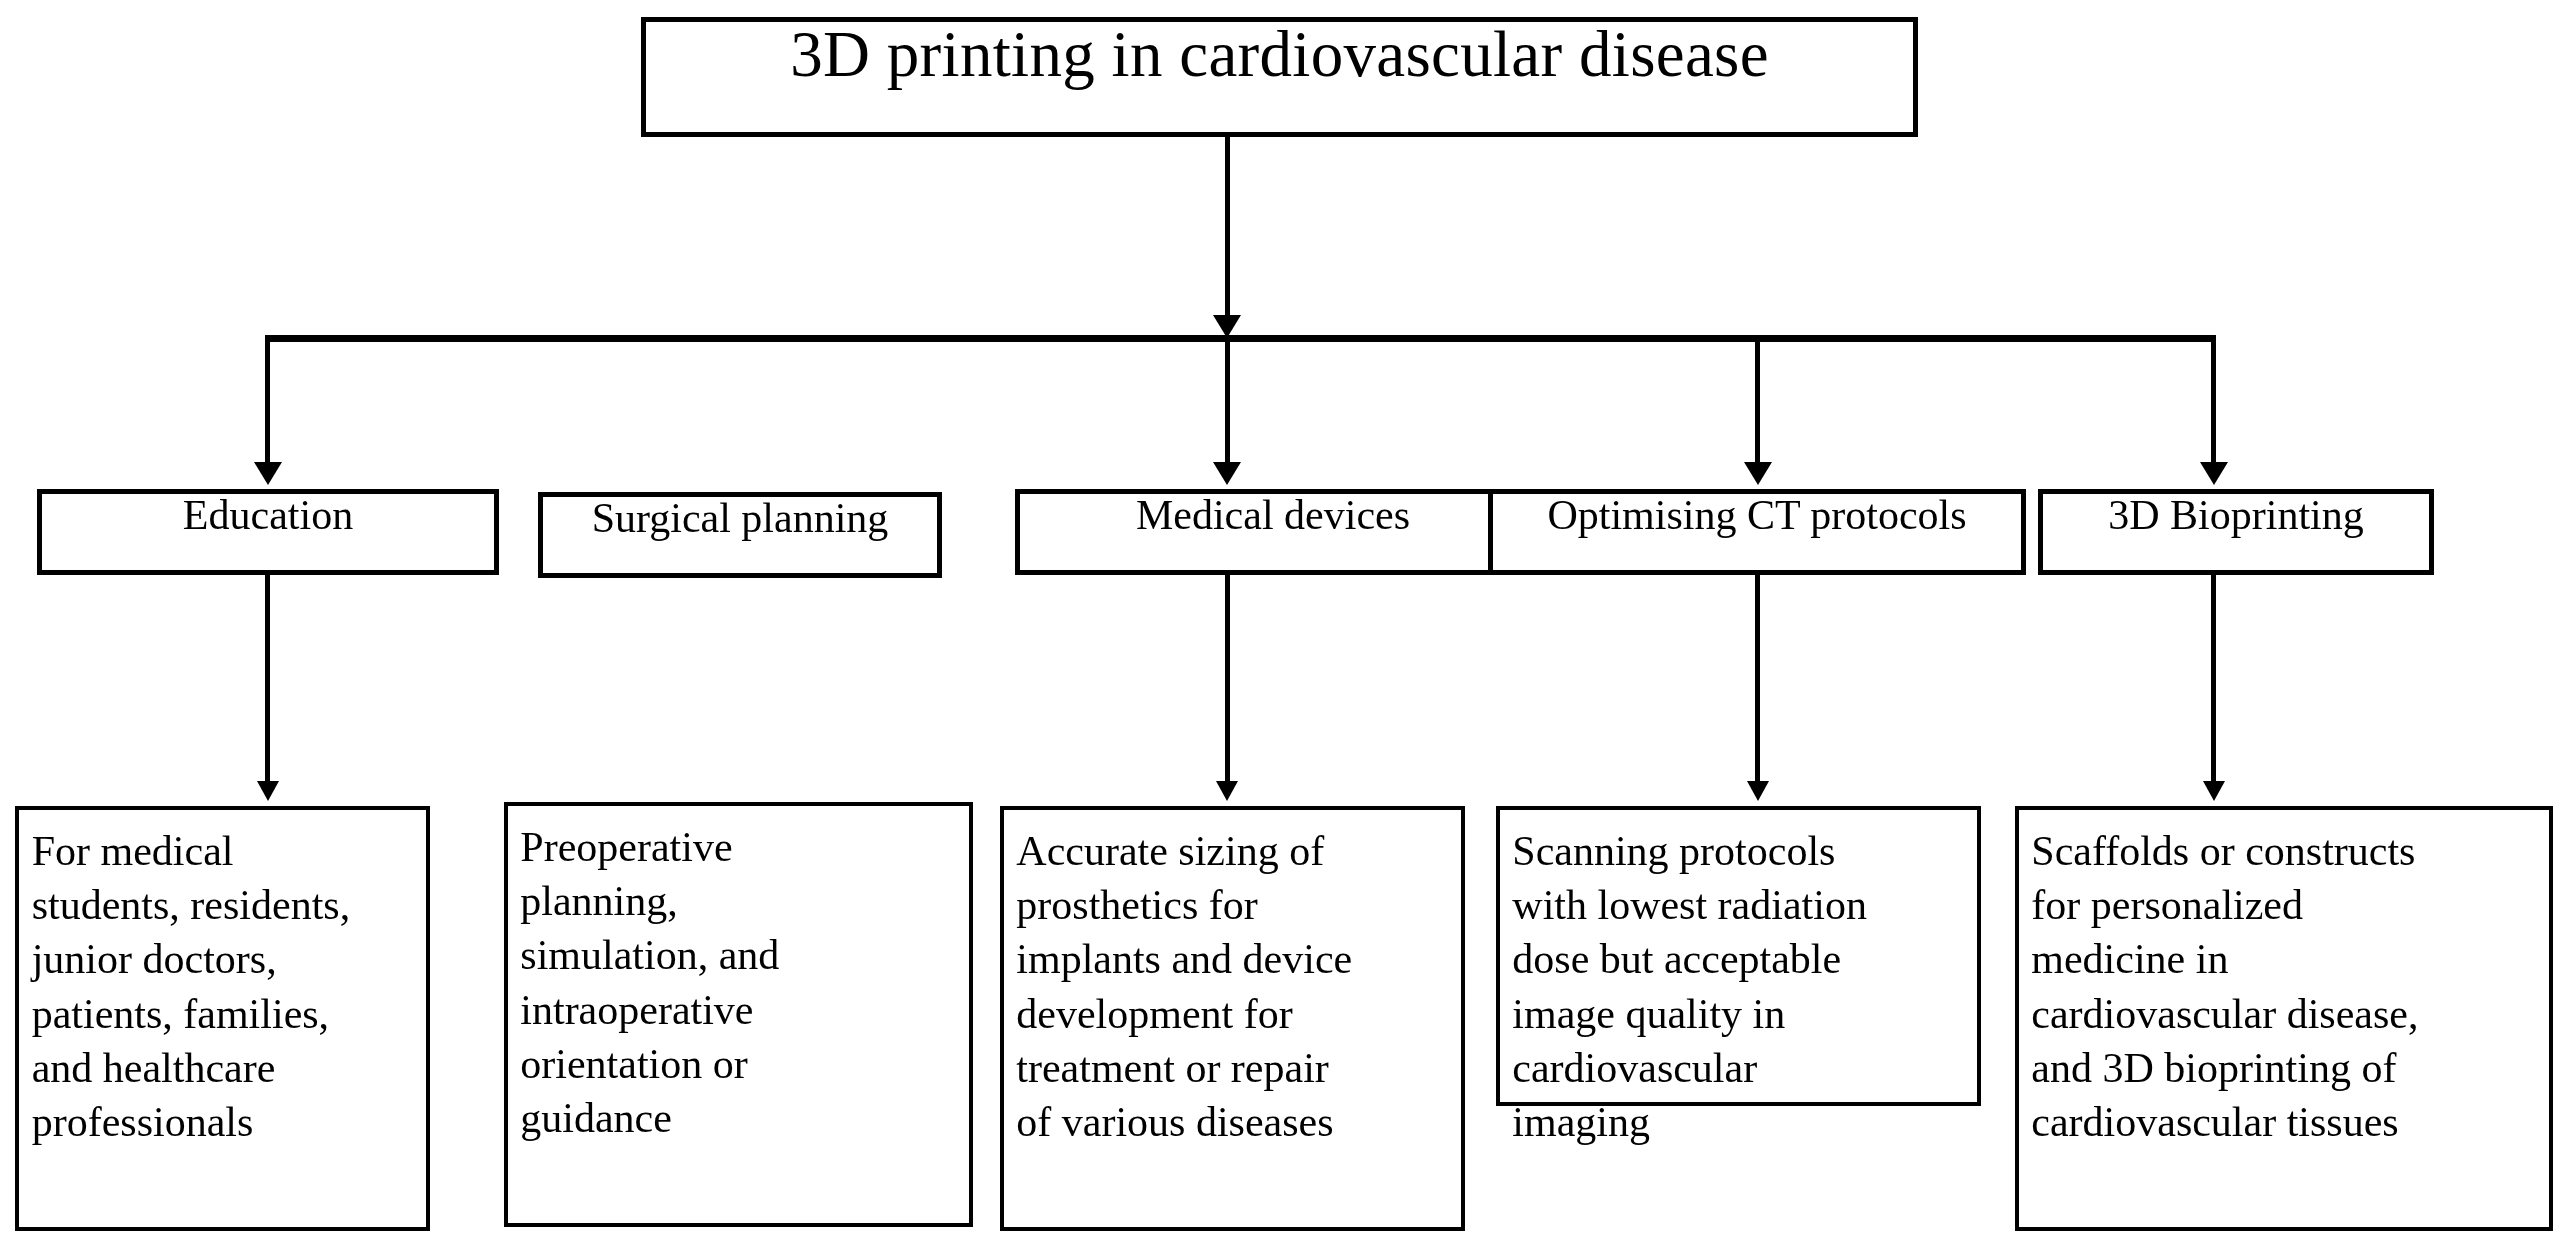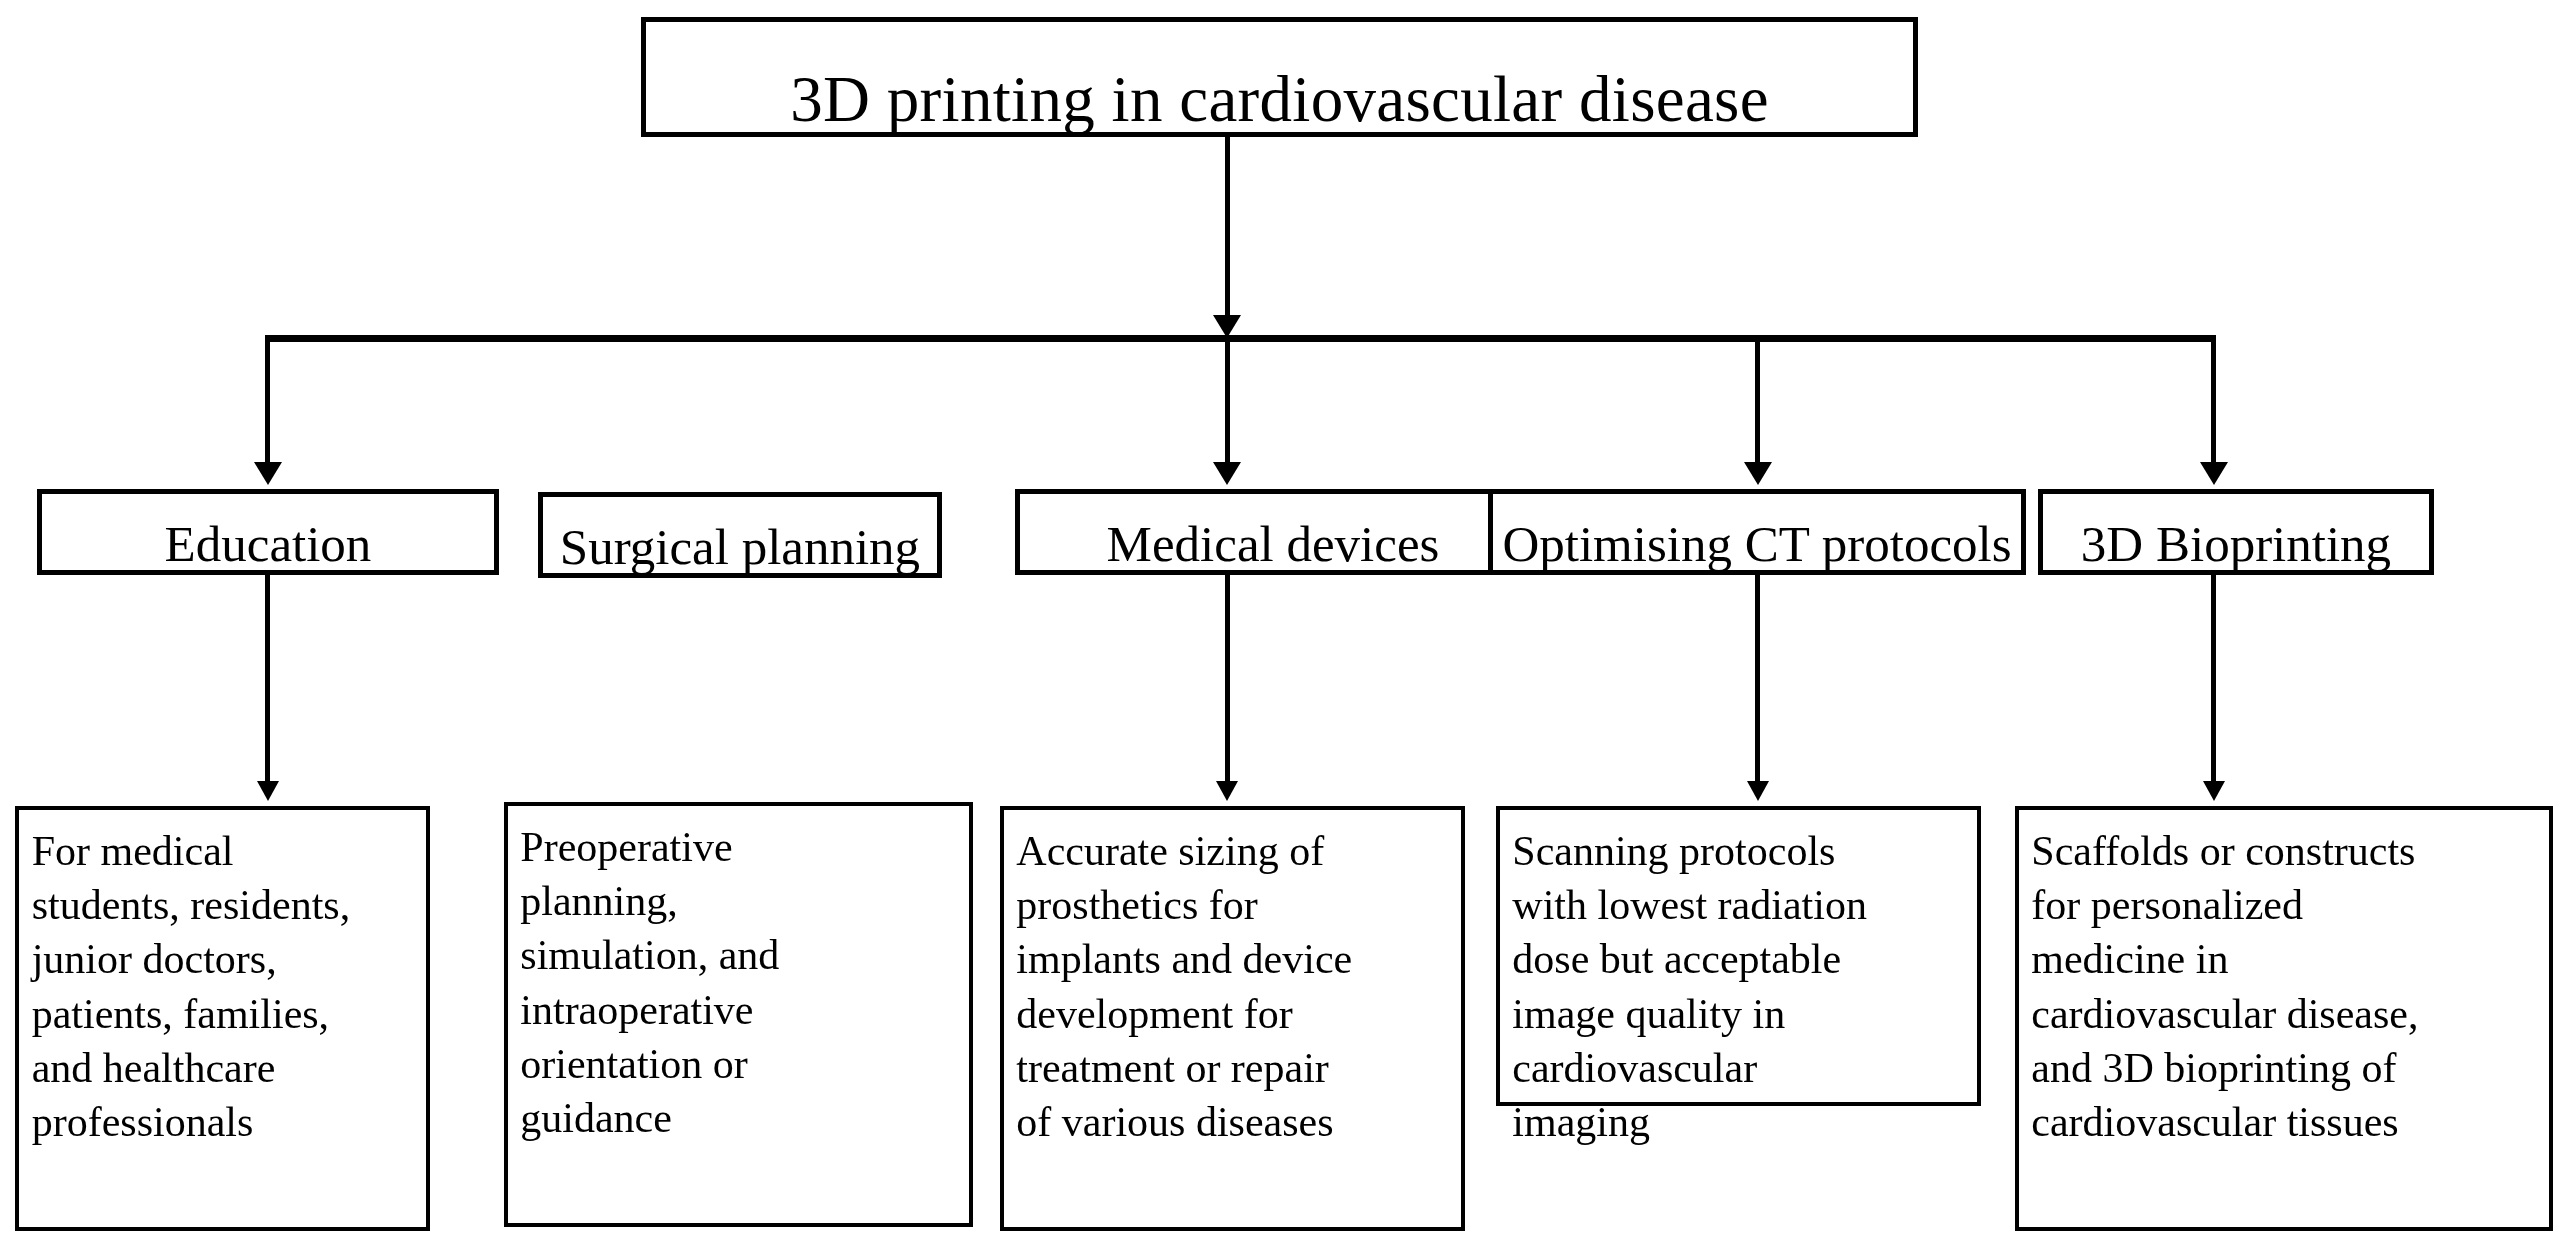"3D printing in cardiovascular disease" .node { align-items: flex-end -> flex-start }
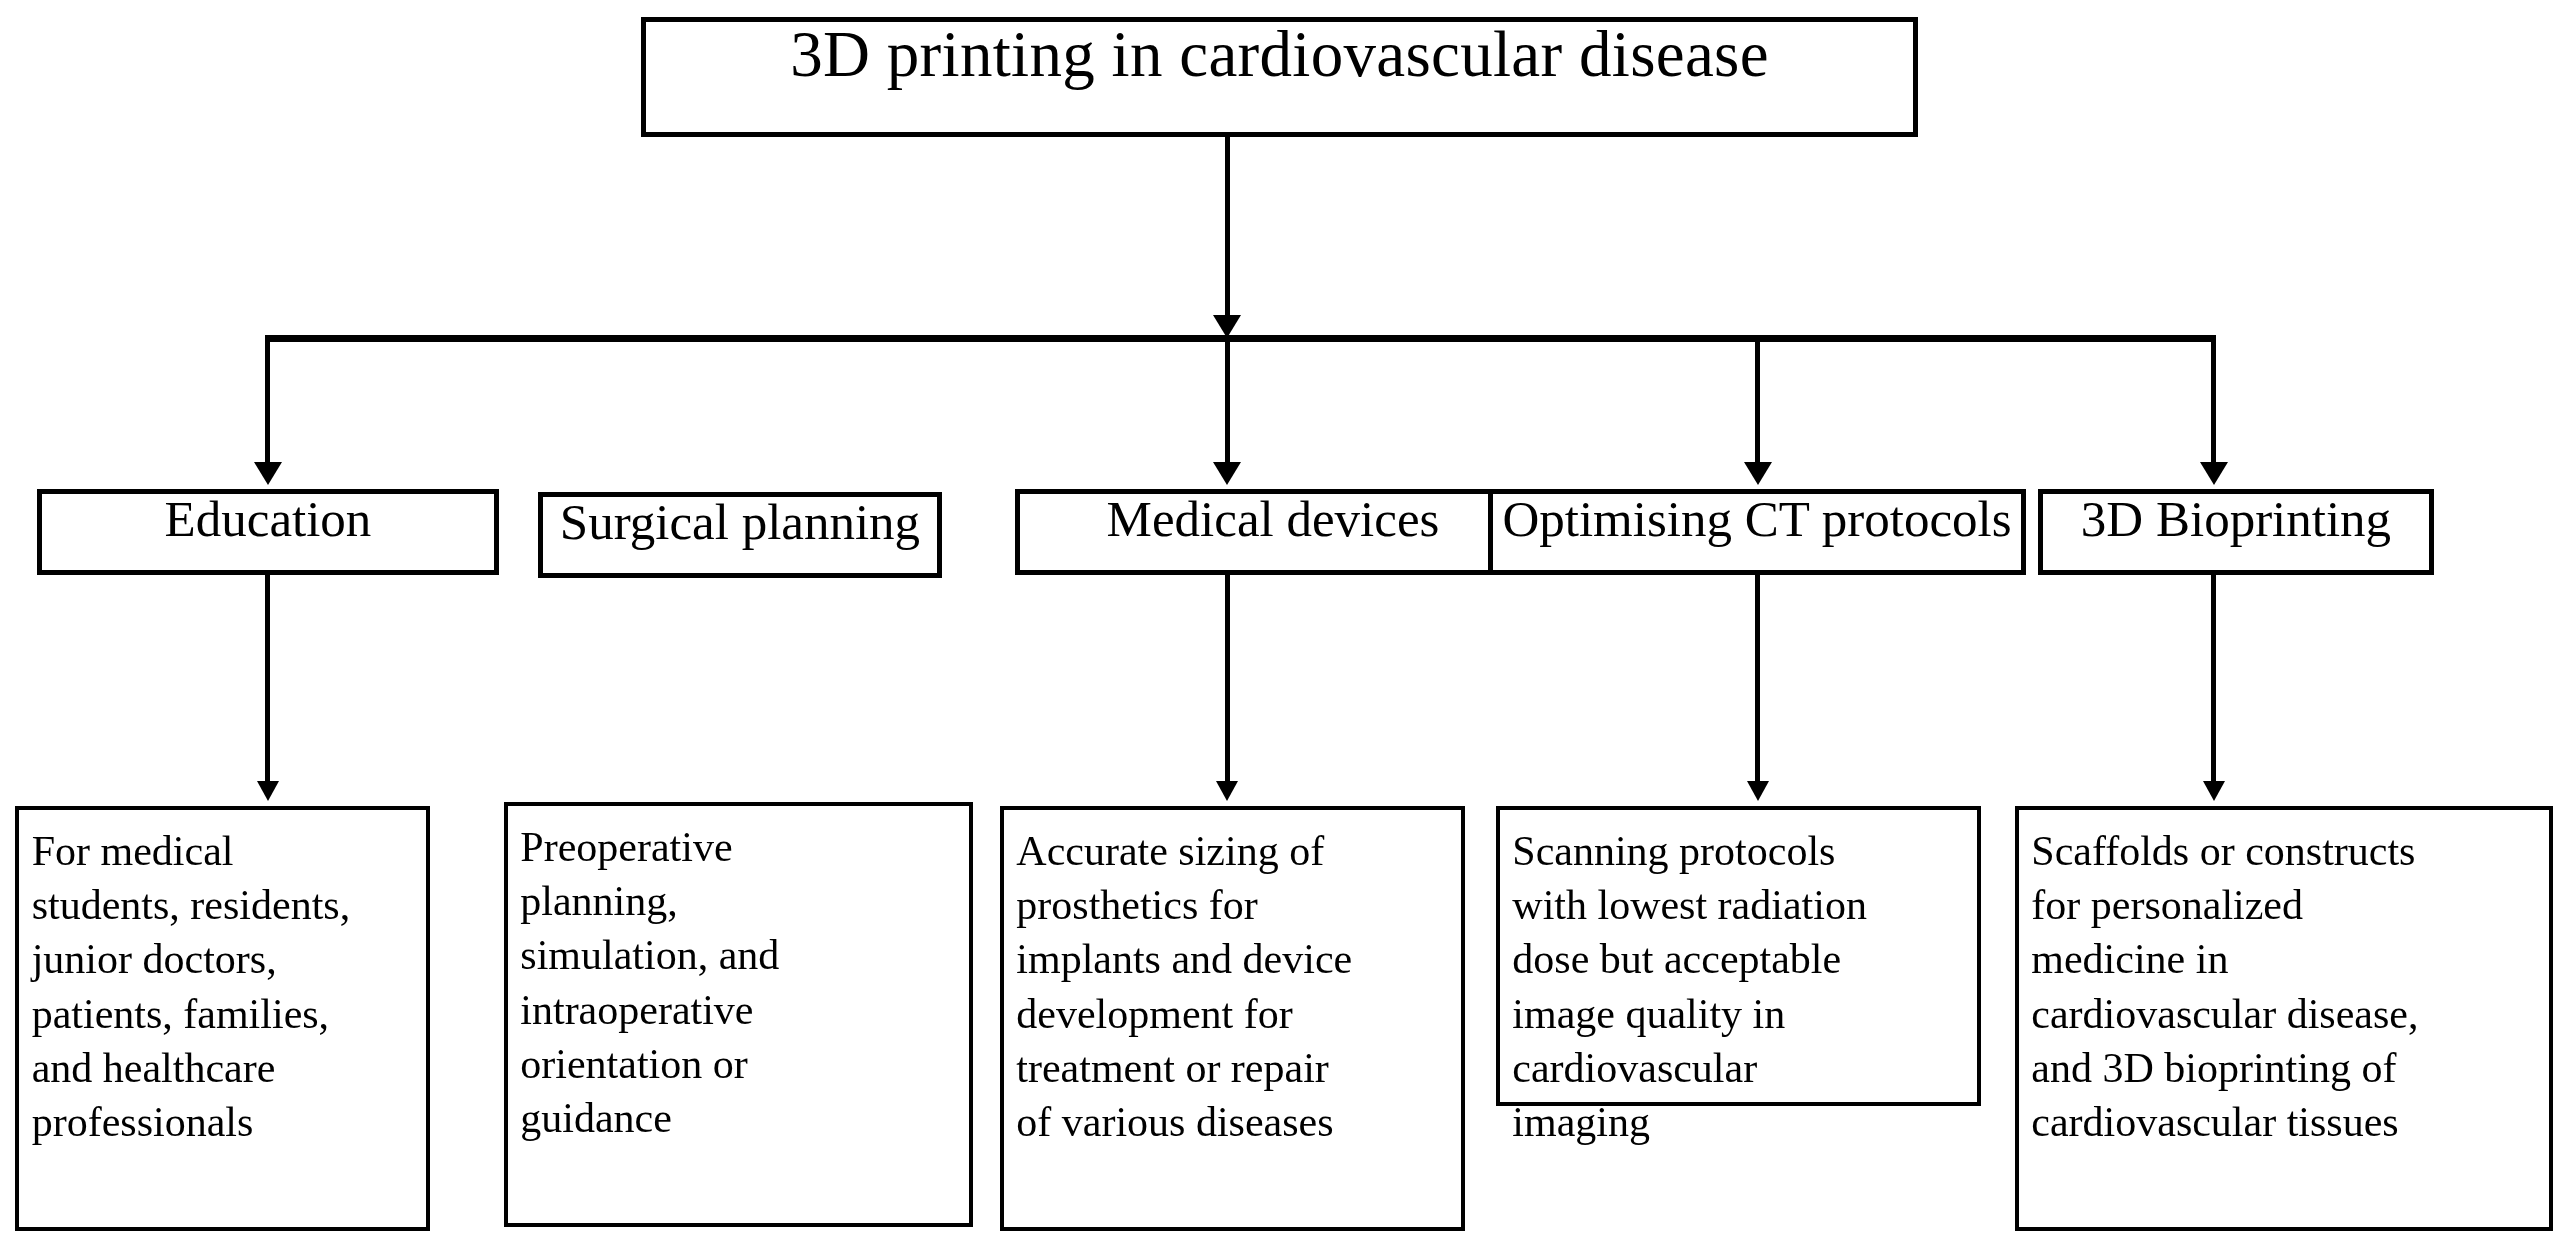"Education" .node.cat .label { font-size: 51px -> 42px }
